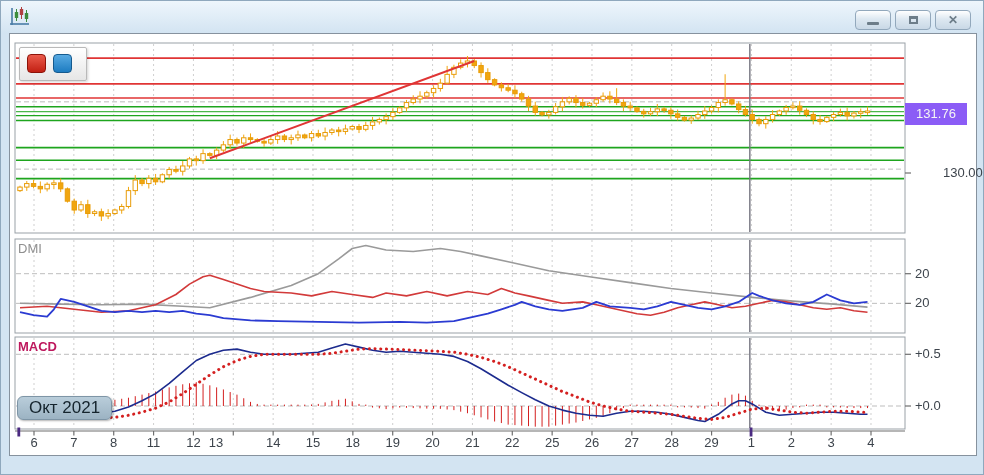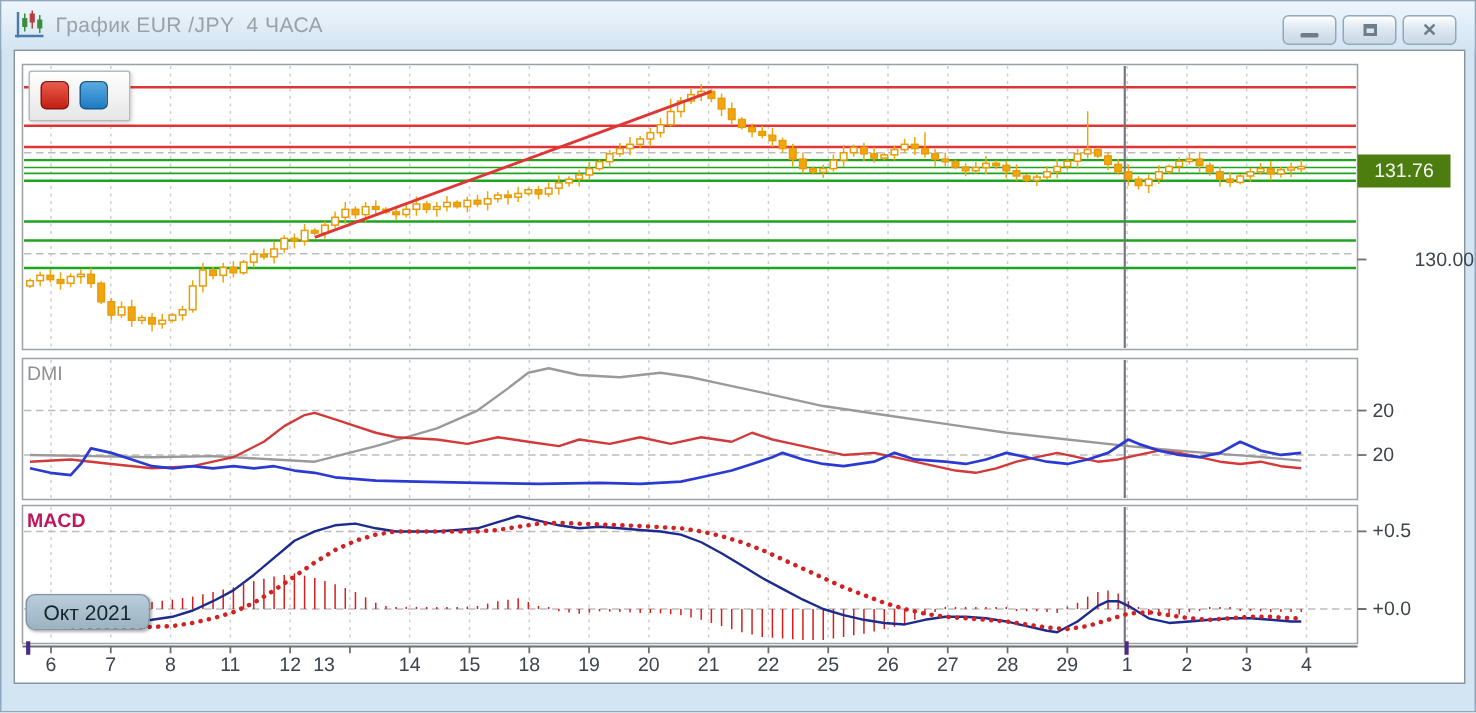"График EUR /JPY 4 ЧАСА" span.title-text { html: <span>График EUR /JPY 4 ЧАСА</span> -> none }
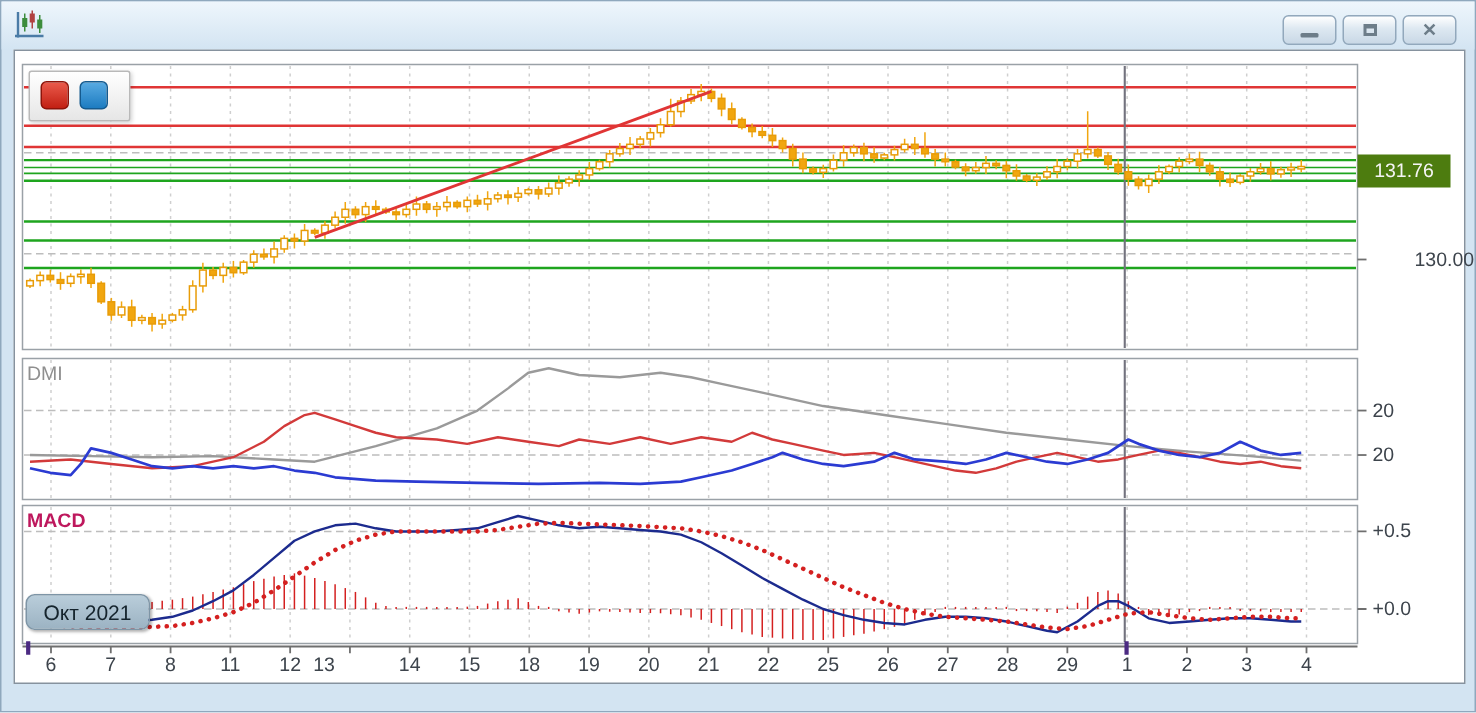"131.76" .pricebox { background: #4d7c0f -> #8b5cf6 }
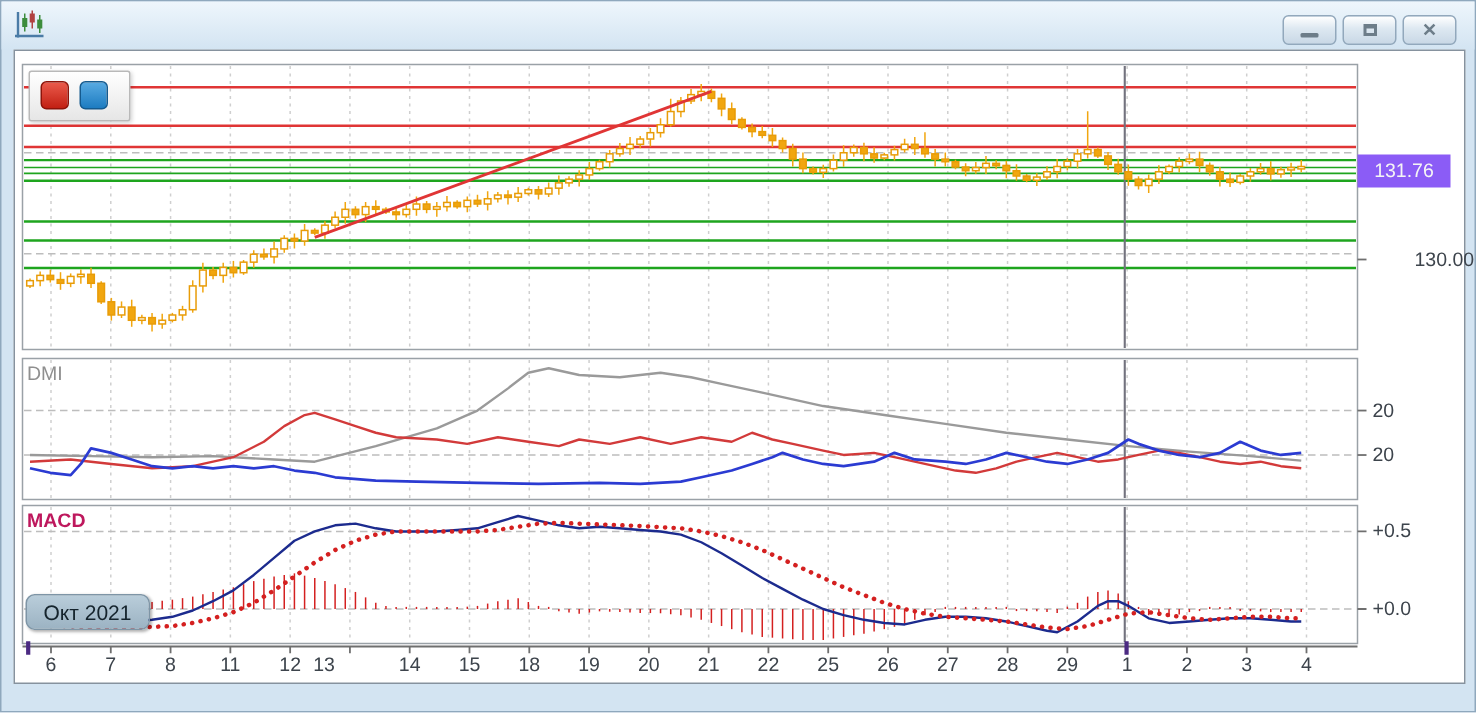"Окт 2021" .badge { font-size: 14px -> 17px }
